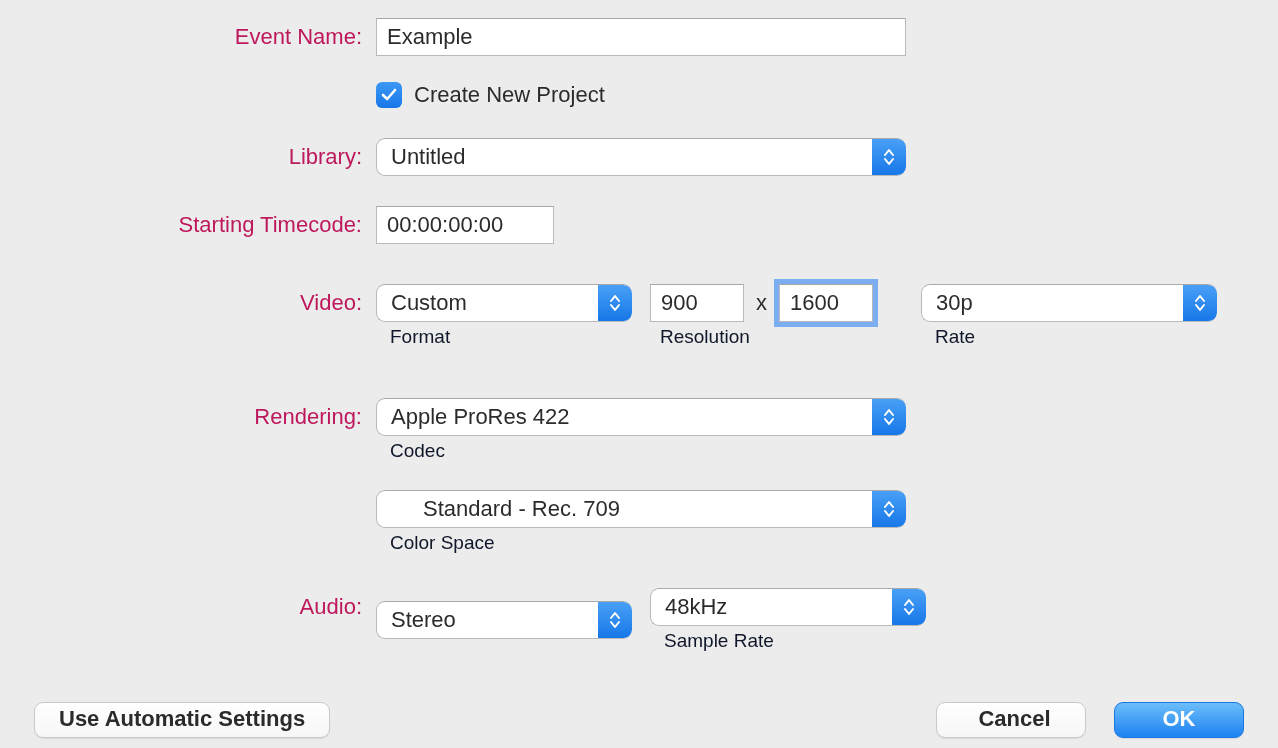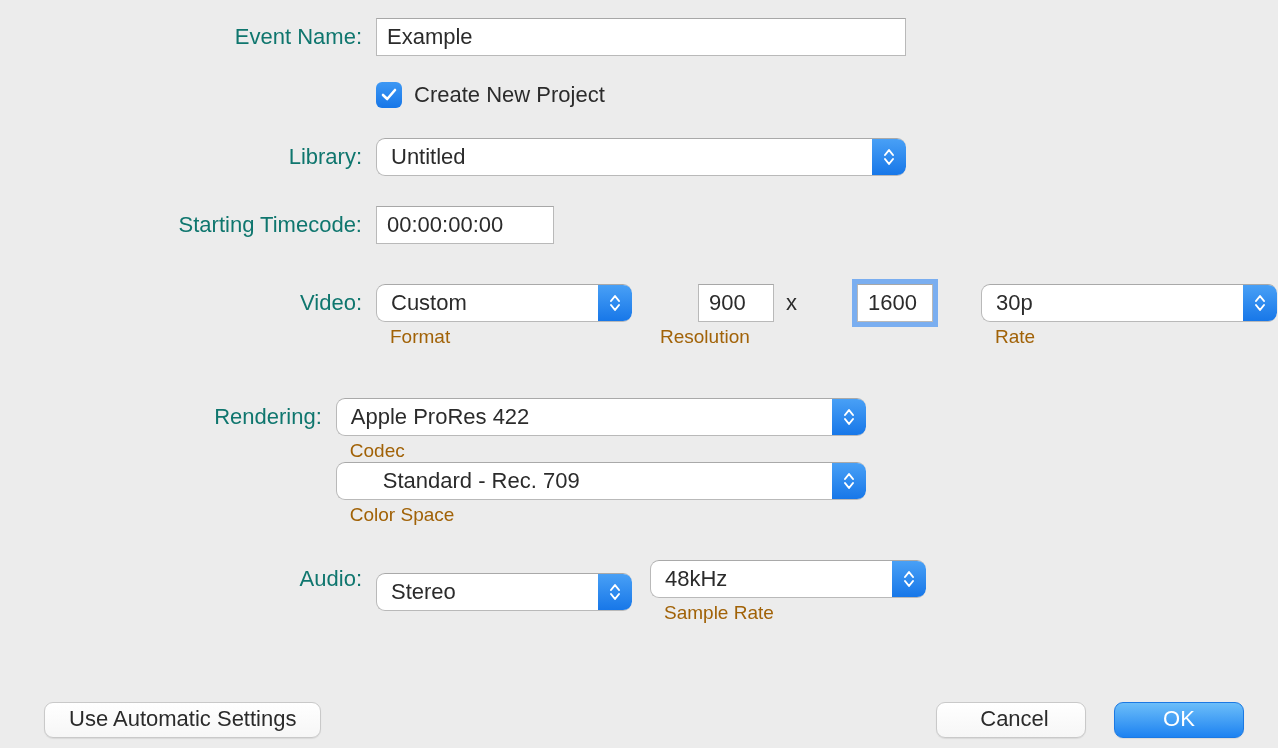"Event Name:" .label-col { color: #0f766e -> #be185d }
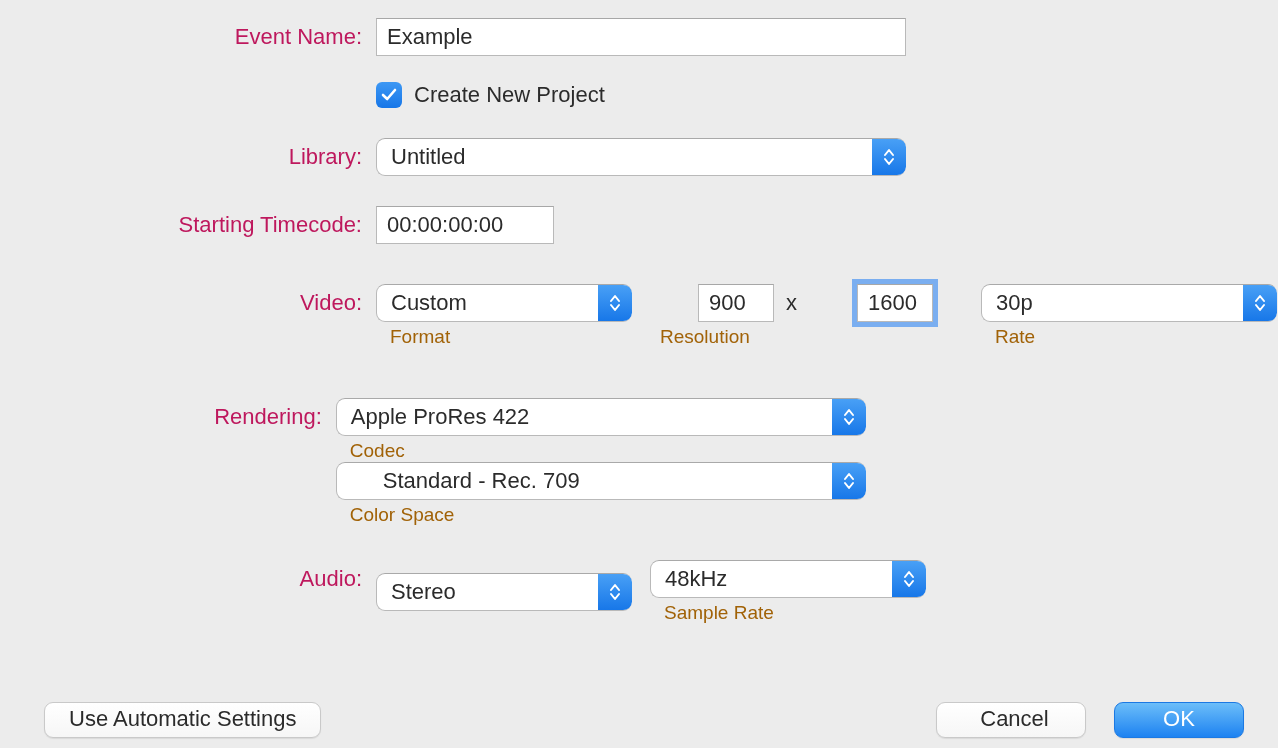"Example" .field-col { justify-content: none -> center }
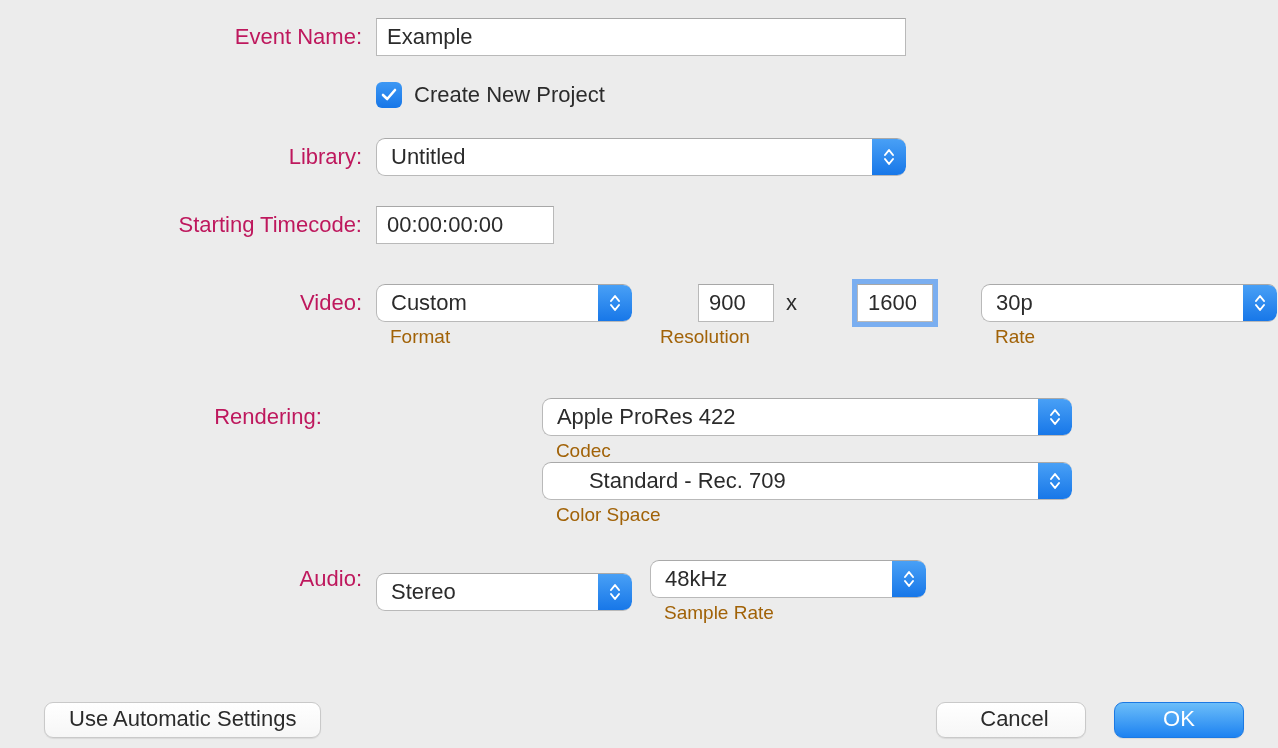"900" .text-input.reso { margin-left: 48px -> none; width: 76px -> 94px }
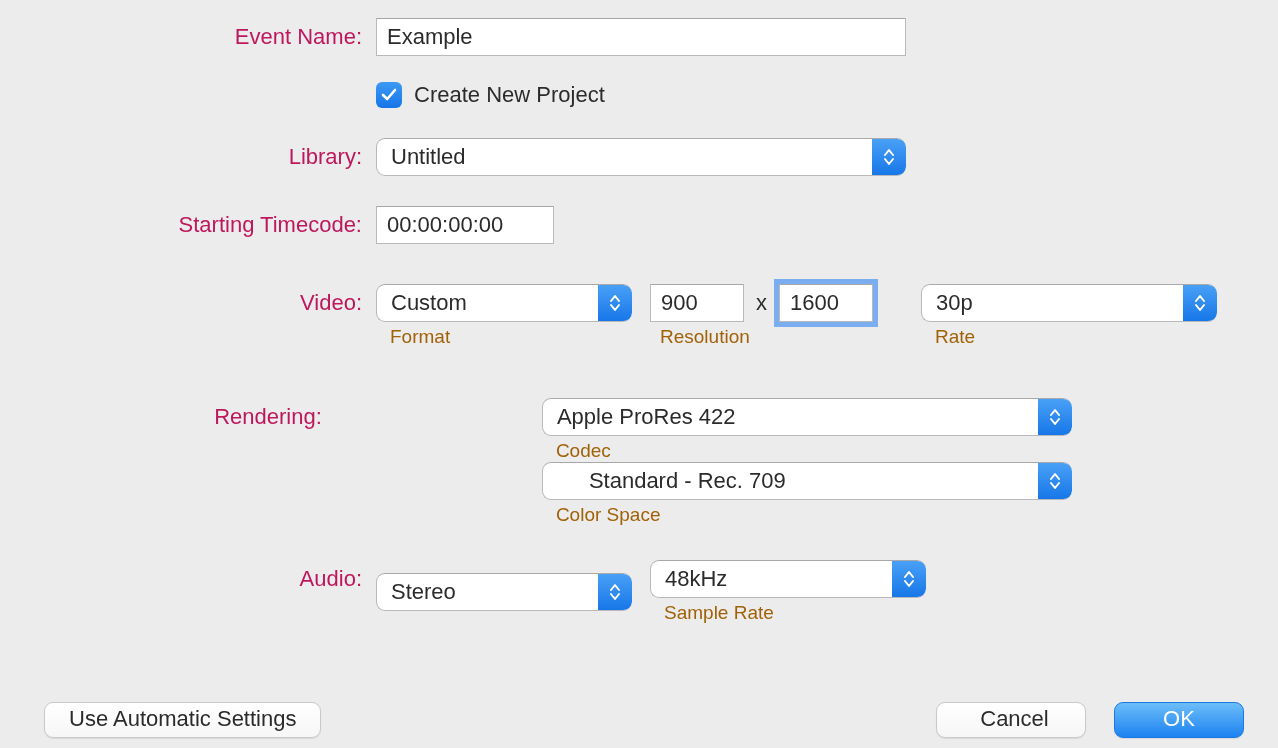"Format" .subcap { color: #a16207 -> #0f172a }
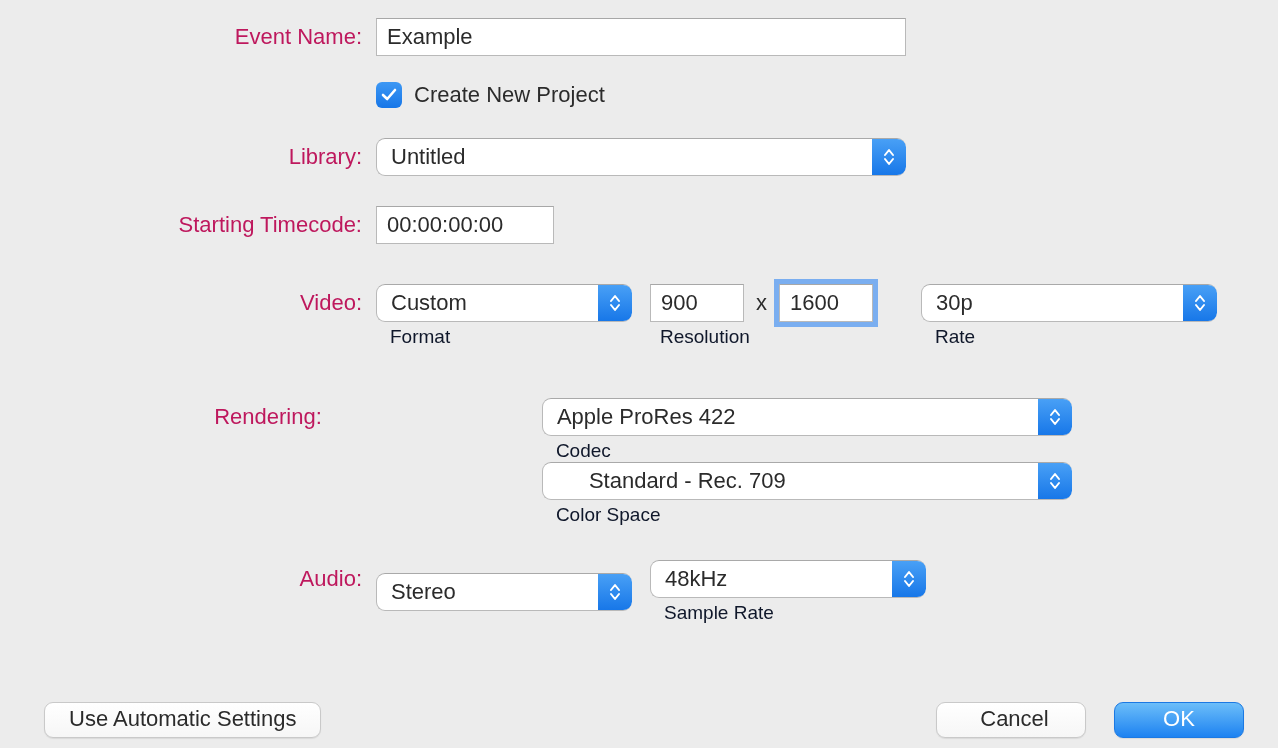"Apple ProRes 422" div.field-col { flex-direction: none -> column }
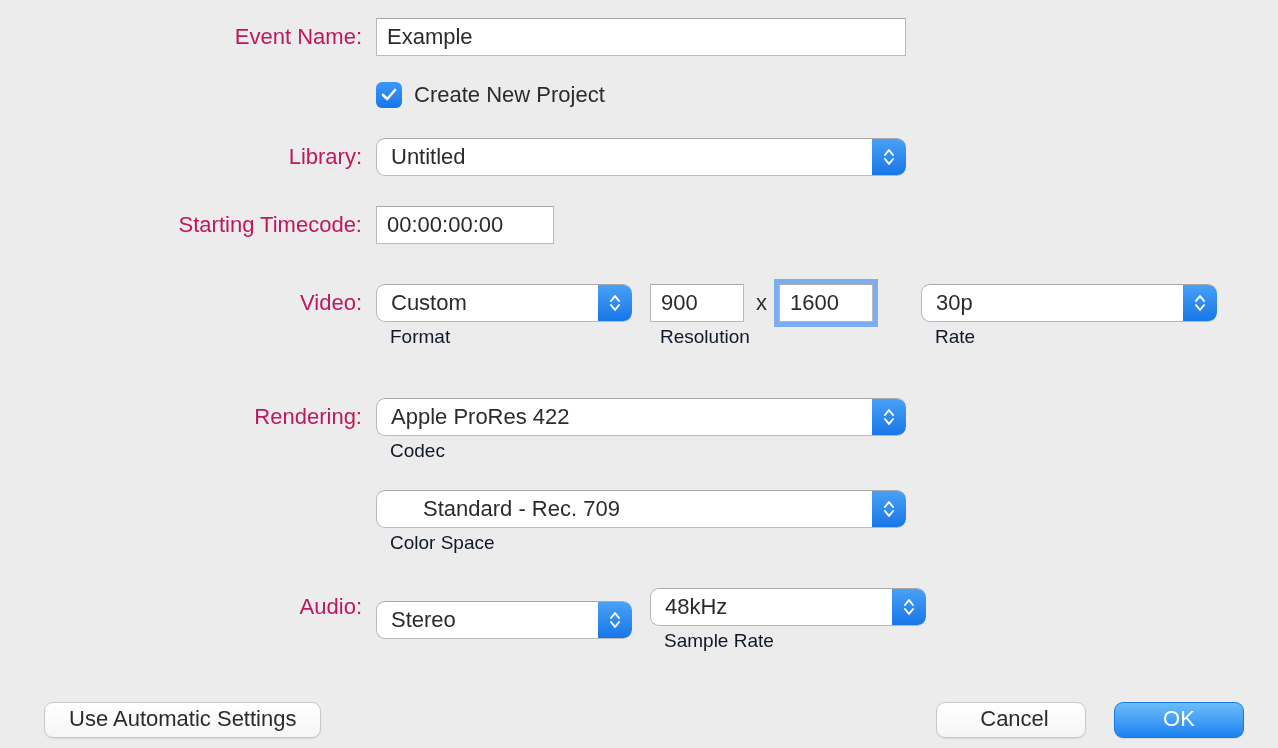"Use Automatic Settings" .footer { font-weight: none -> bold; left: 10px -> 0 }
